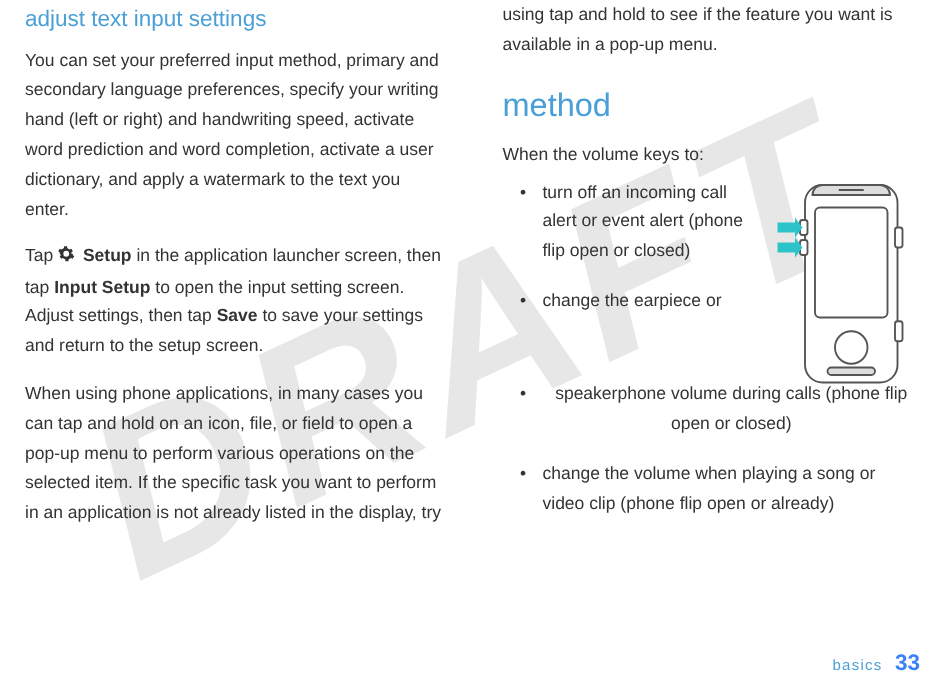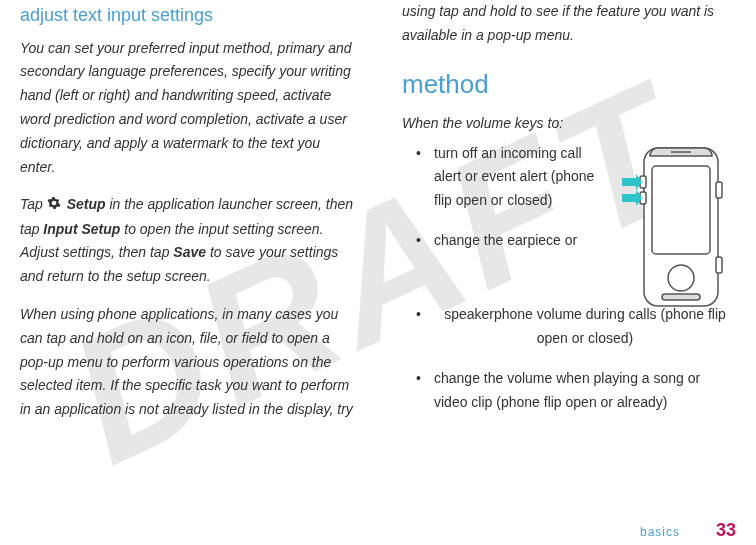"using tap and hold to" p { font-style: italic -> none }
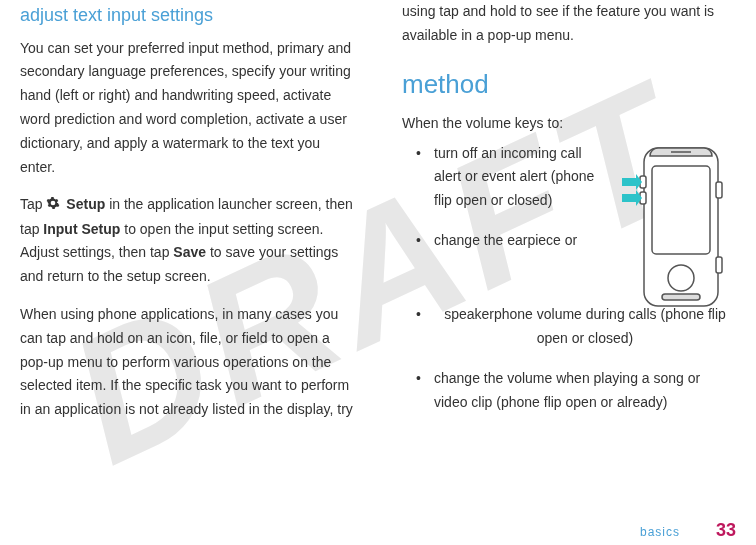"basics" .footer { gap: 36px -> 10px }
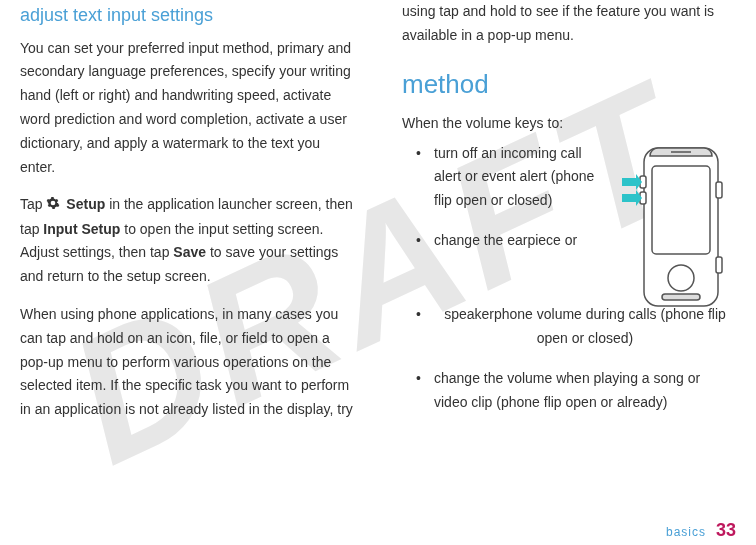"33" .footer .pagenum { color: #be185d -> #3b82f6 }
